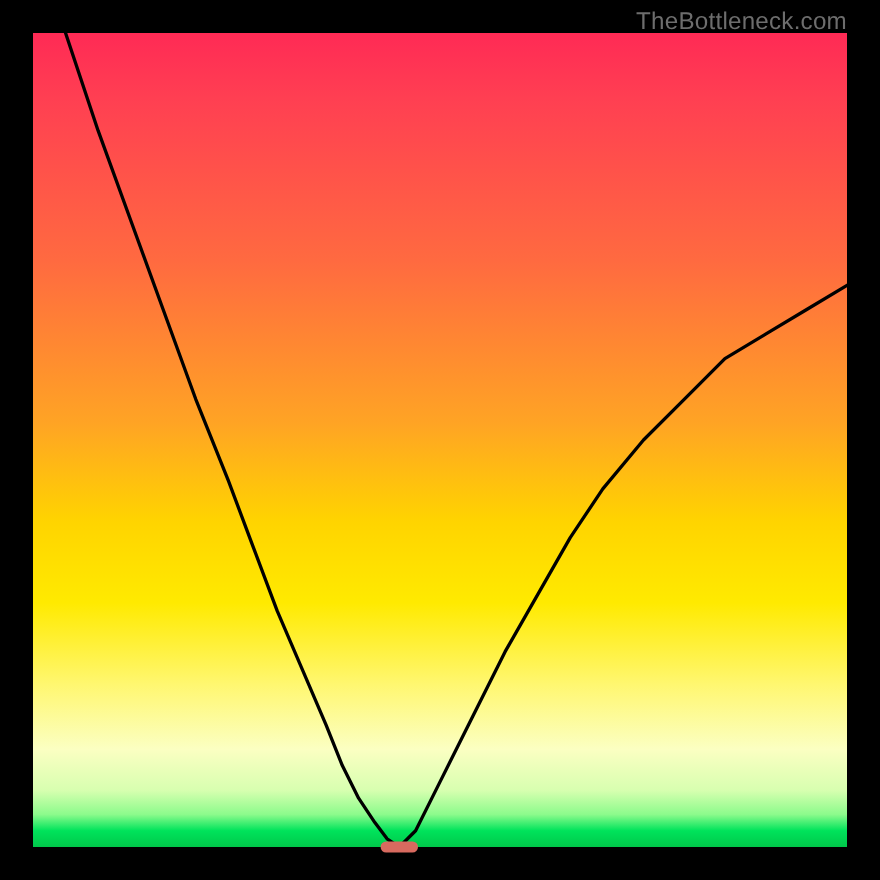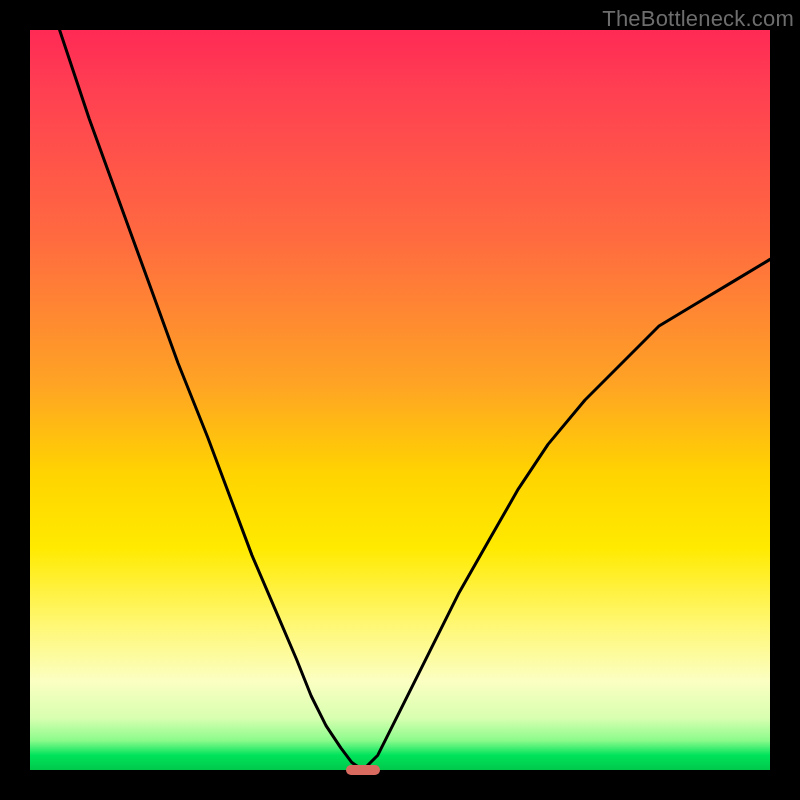"TheBottleneck.com" .watermark { right: 6px -> 30px }
